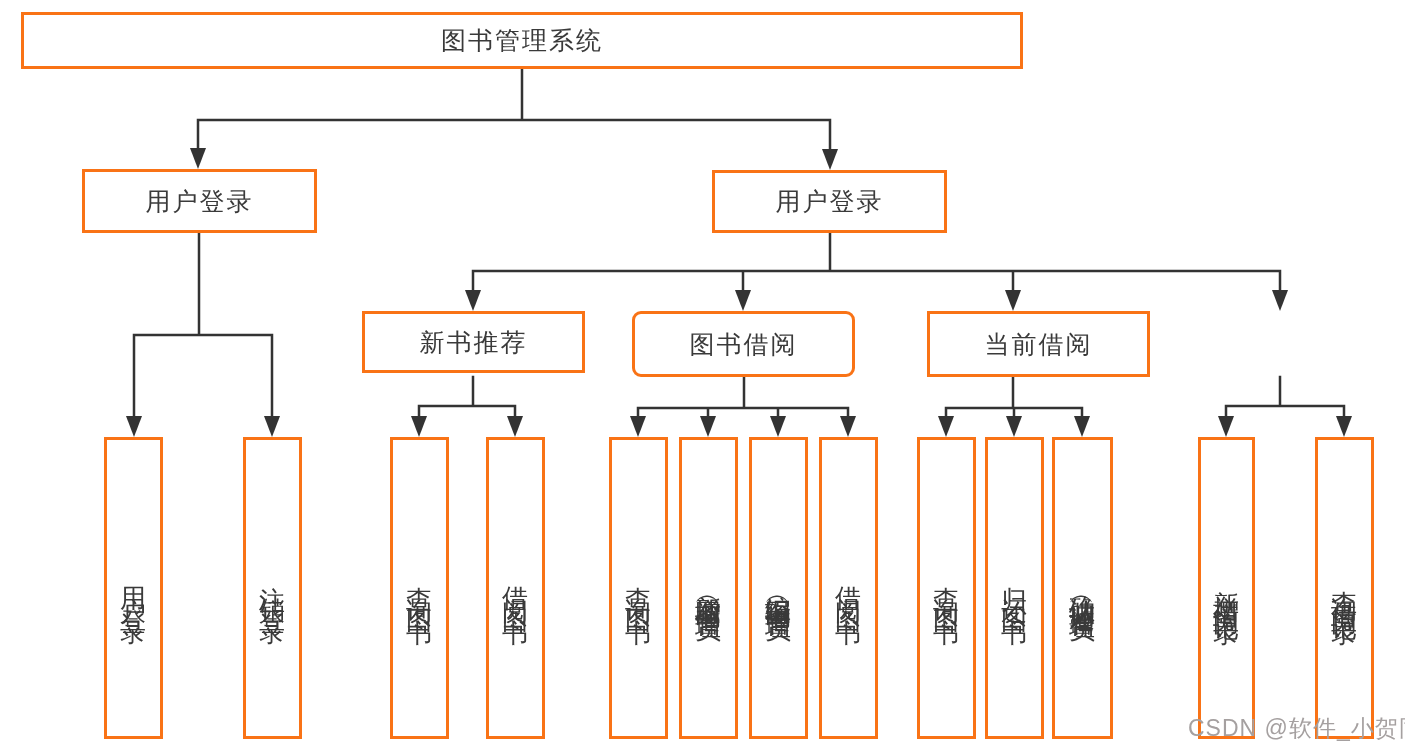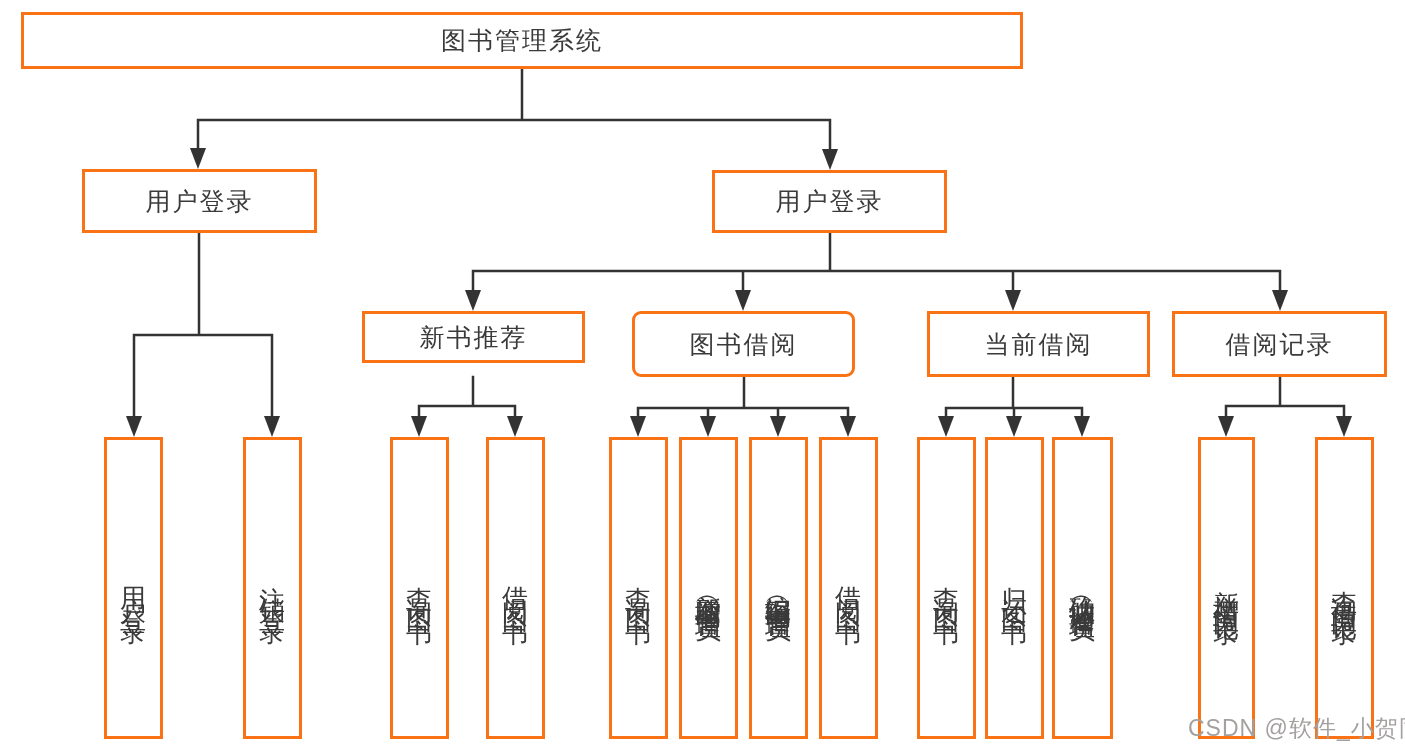"新书推荐" .n-s0 { height: 52px -> 62px }
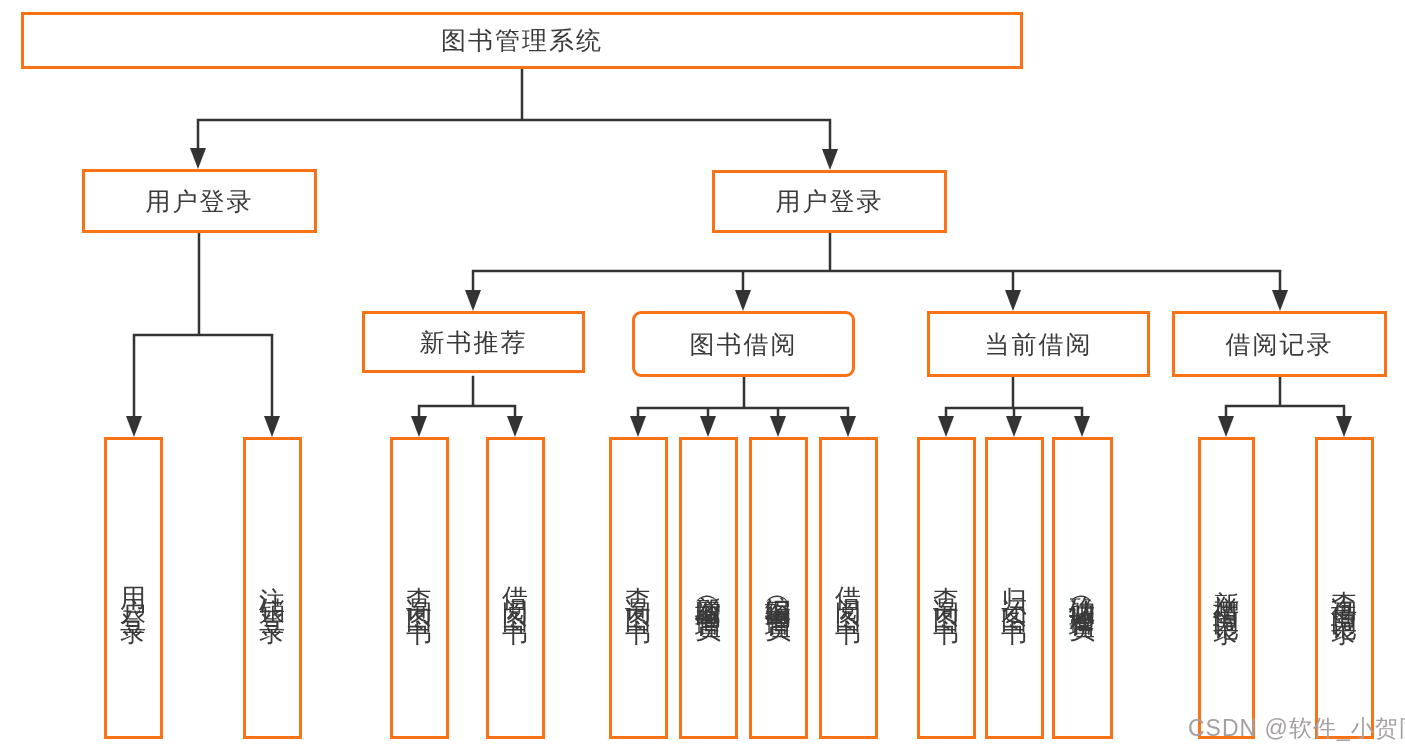"借阅记录" div.box { html: <div> <span>借阅记录</span> </div> -> none }
